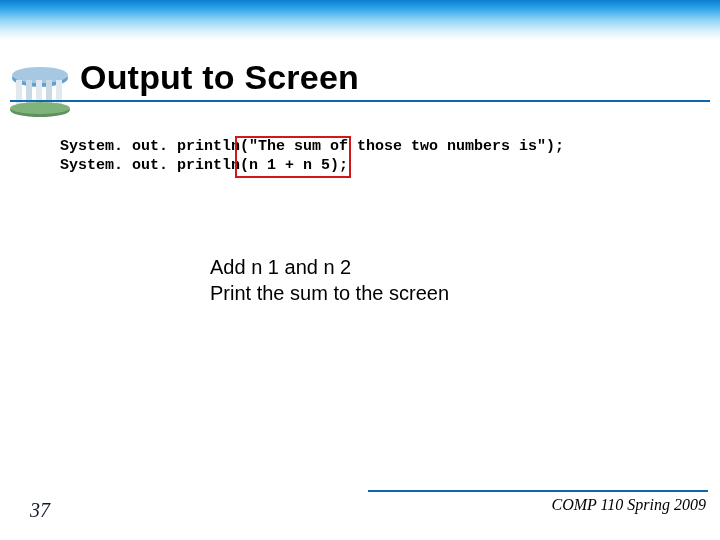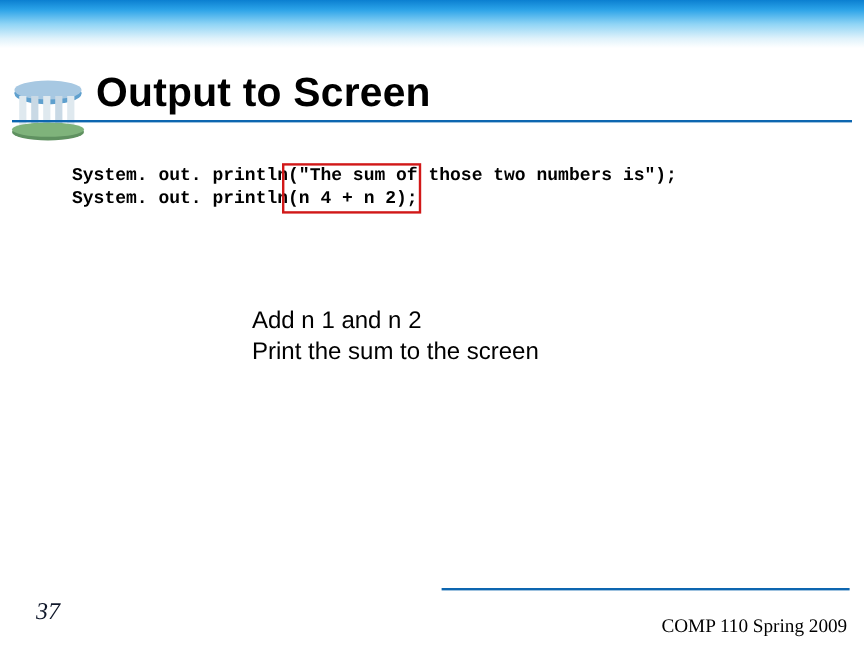"System. out. println(n 4 +" div { text: 4 + n 2 -> 1 + n 5 }
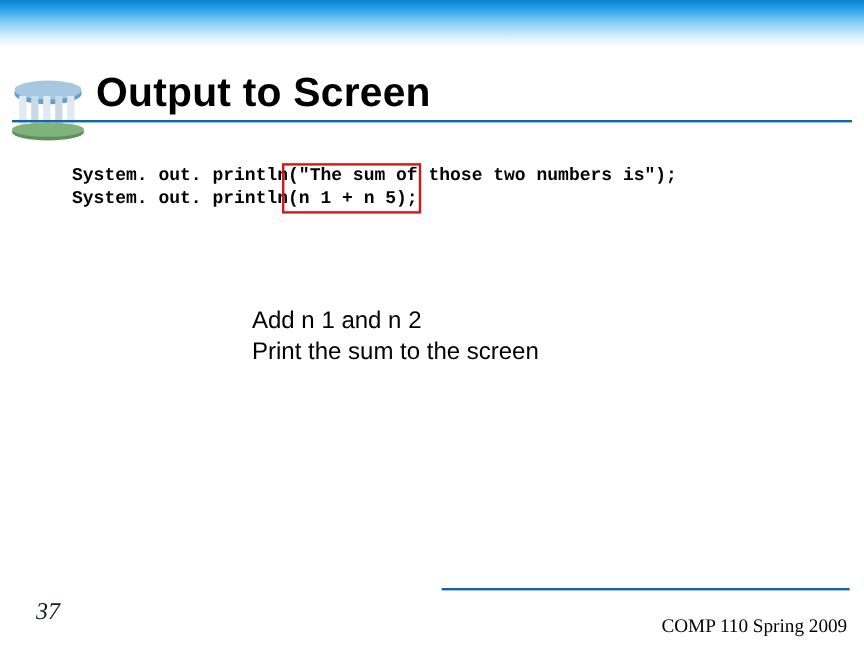"COMP 110 Spring 2009" .footer-text { bottom: 8px -> 26px; font-style: none -> italic }
